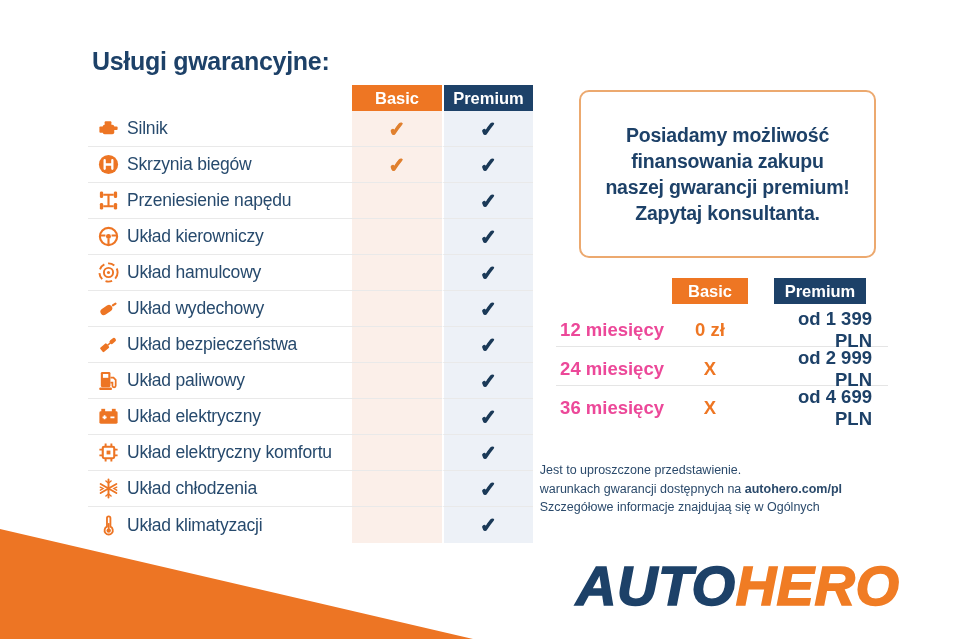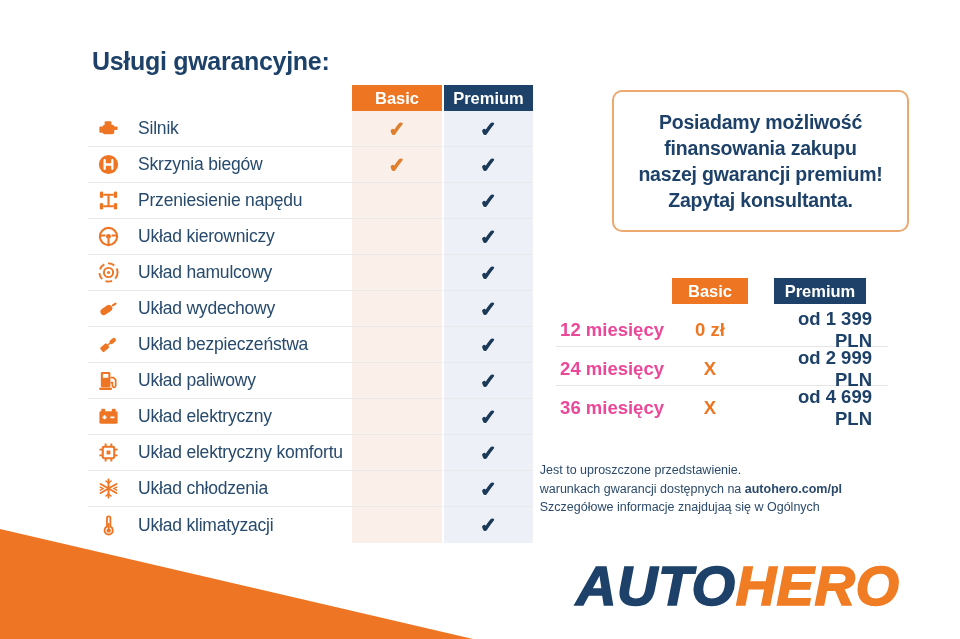"Silnik" .label-cell { gap: 18px -> 7px }
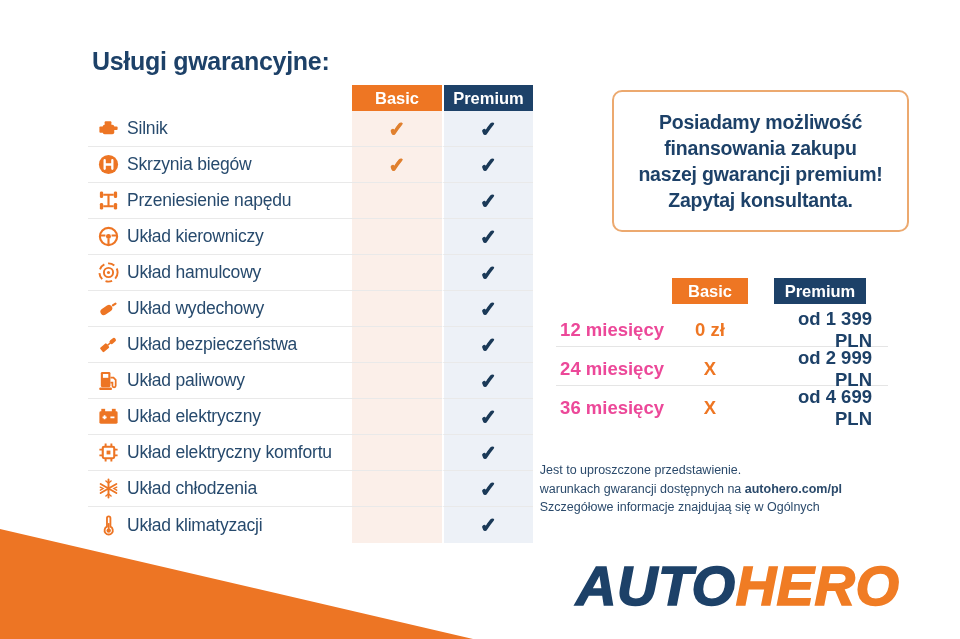"Posiadamy możliwość" .promo { height: 142px -> 168px; left: 612px -> 579px }
